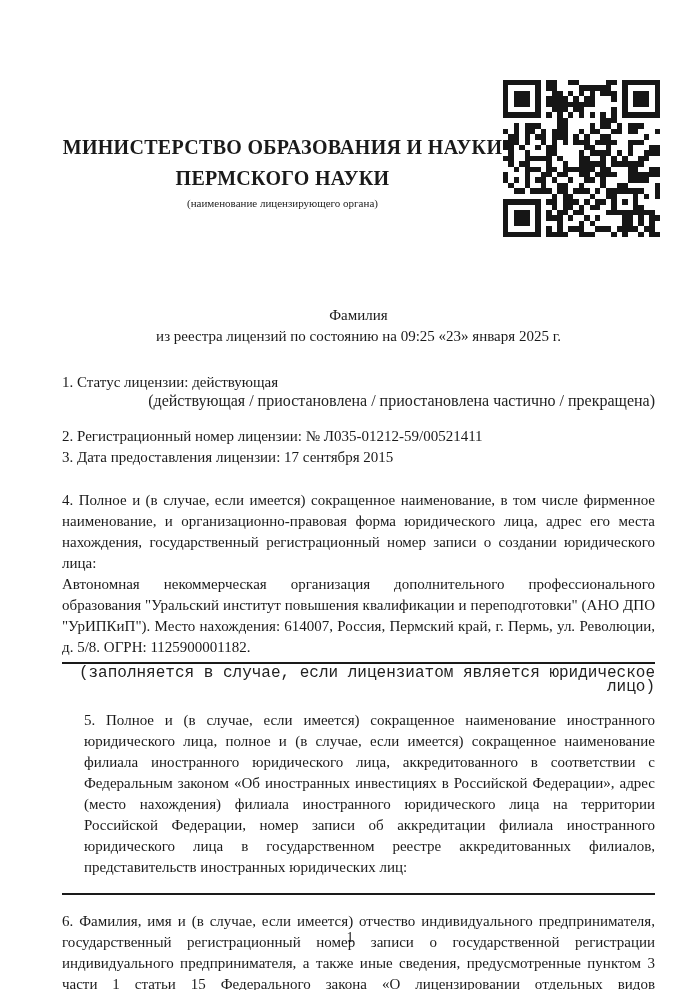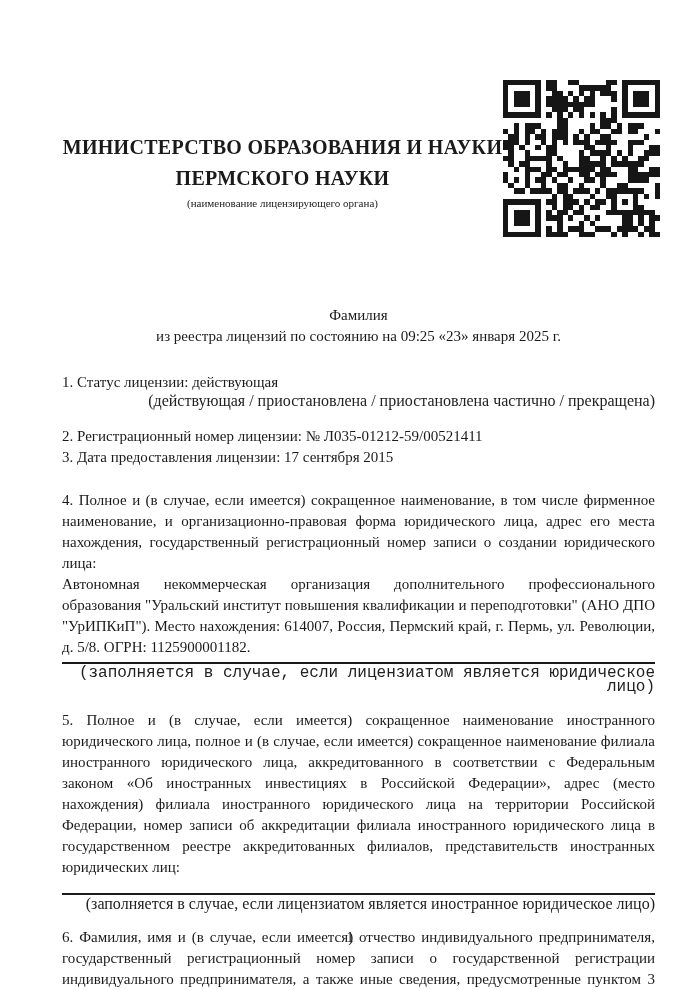"5. Полное и (в случае," .mt-item5 { margin-left: none -> 22px }
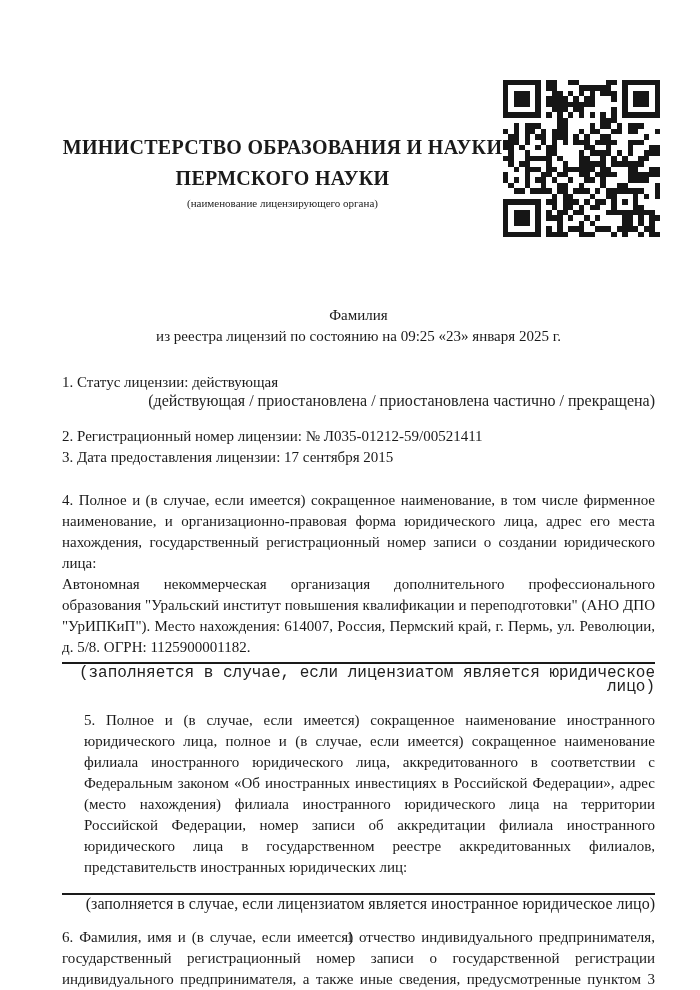"(заполняется в случае, если лицензиатом является иностранное" div.small-note { html: <div>(заполняется в случае, если лицензиатом является иностранное юридическое лицо)</div> -> none }
